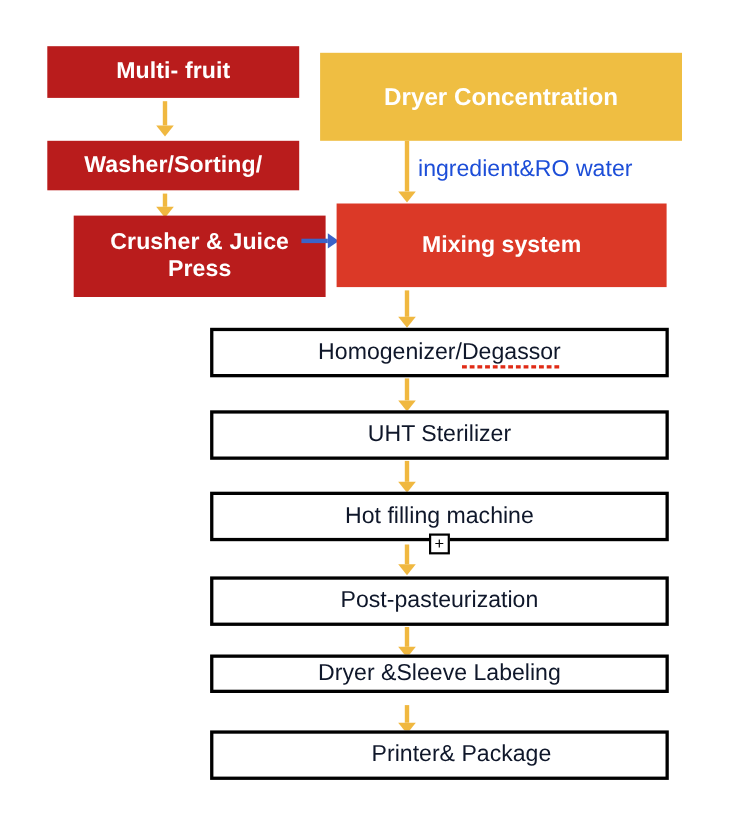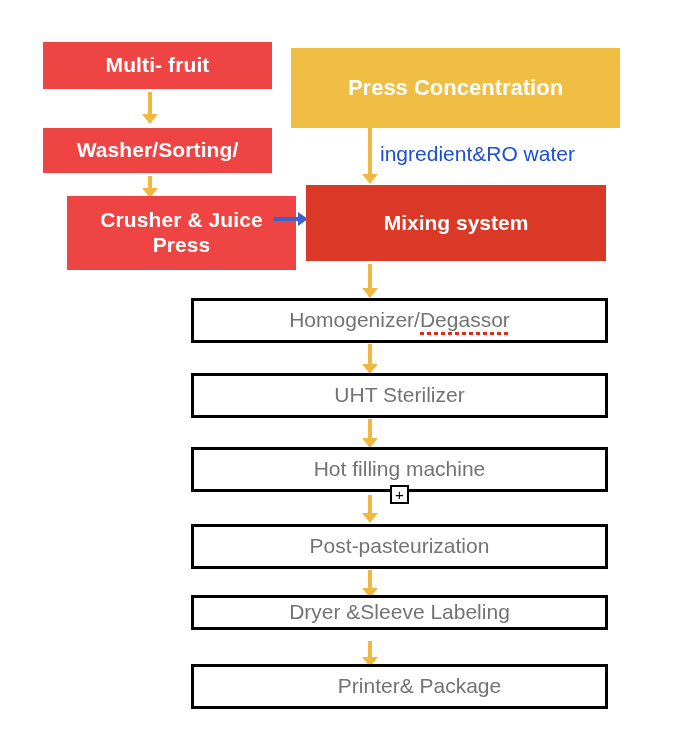"Multi- fruit" .node-green { background: #ef4444 -> #b91c1c }
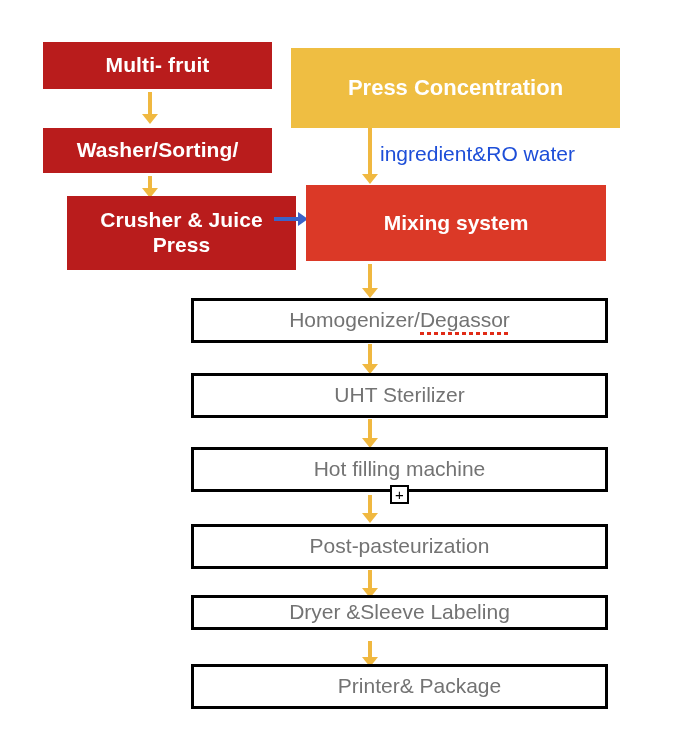"Press Concentration" span { text: Press -> Dryer }
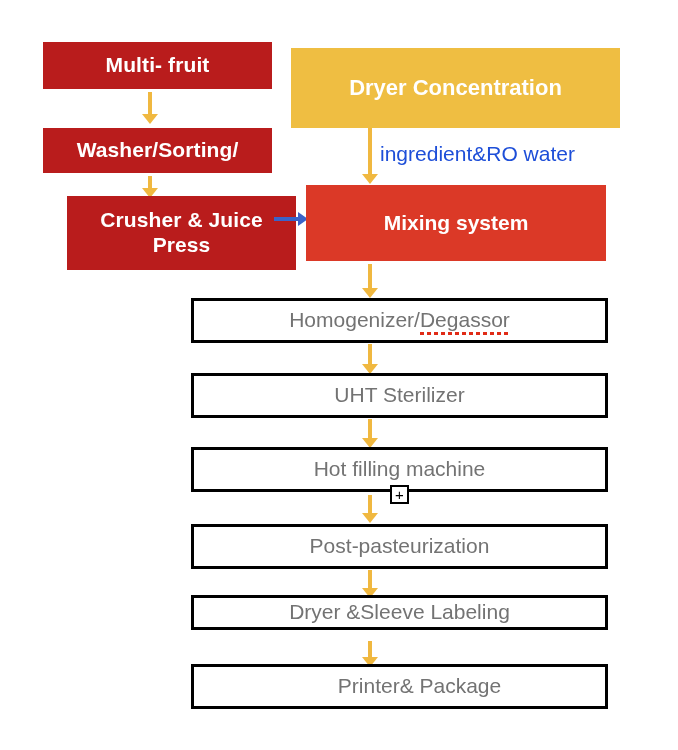"Homogenizer/Degassor" .node-plain { color: #737373 -> #0f172a }
